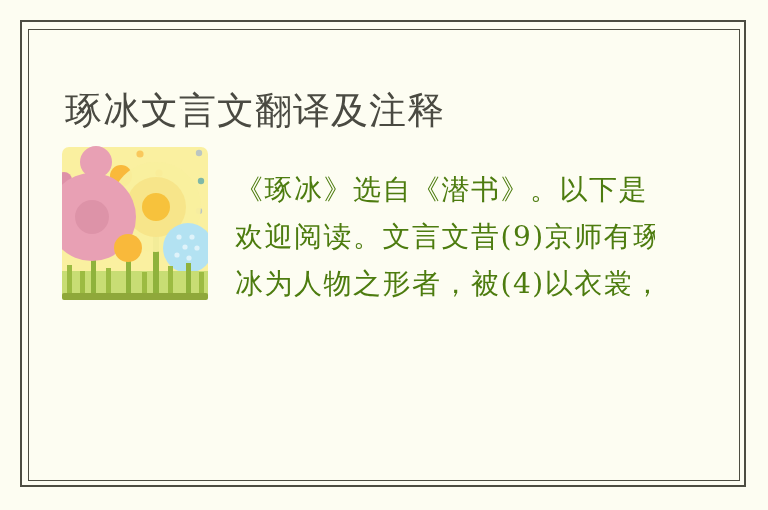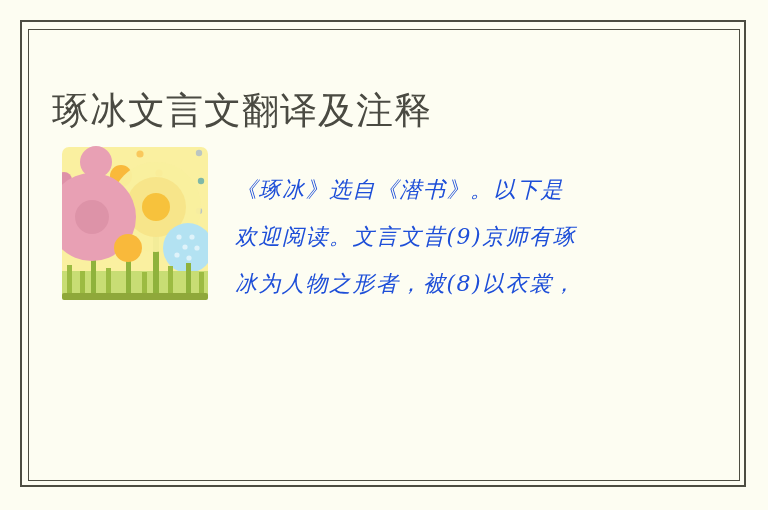"琢冰文言文翻译及注释" #page-title { left: 52px -> 65px }
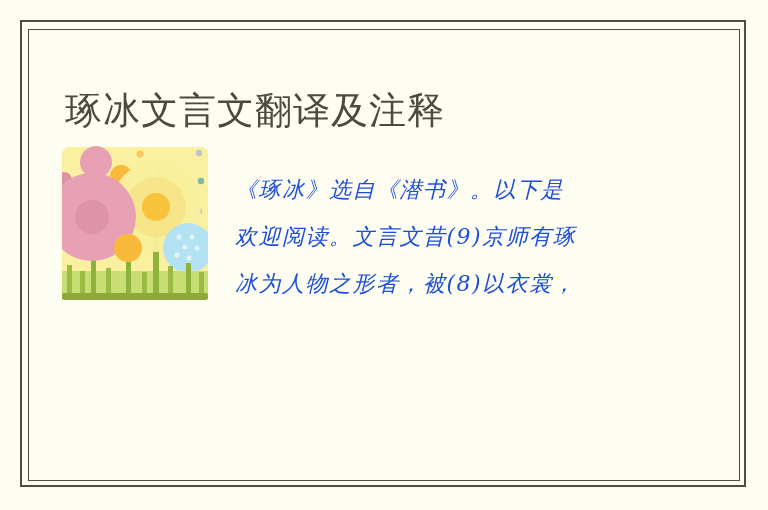"《琢冰》选自《潜书》。以下是" .body-line { color: #1d4ed8 -> #4d7c0f; font-size: 22px -> 28px; font-style: italic -> none }
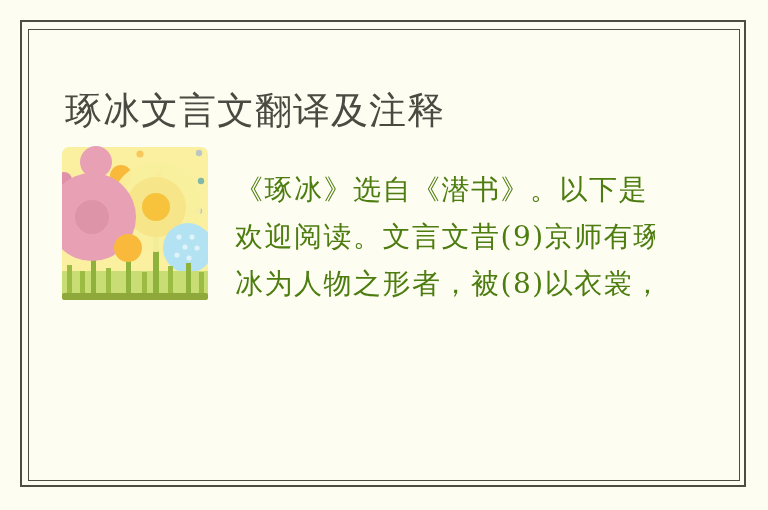"冰为人物之形者，被(8)以衣裳，" div.body-line { text: 8 -> 4 }
